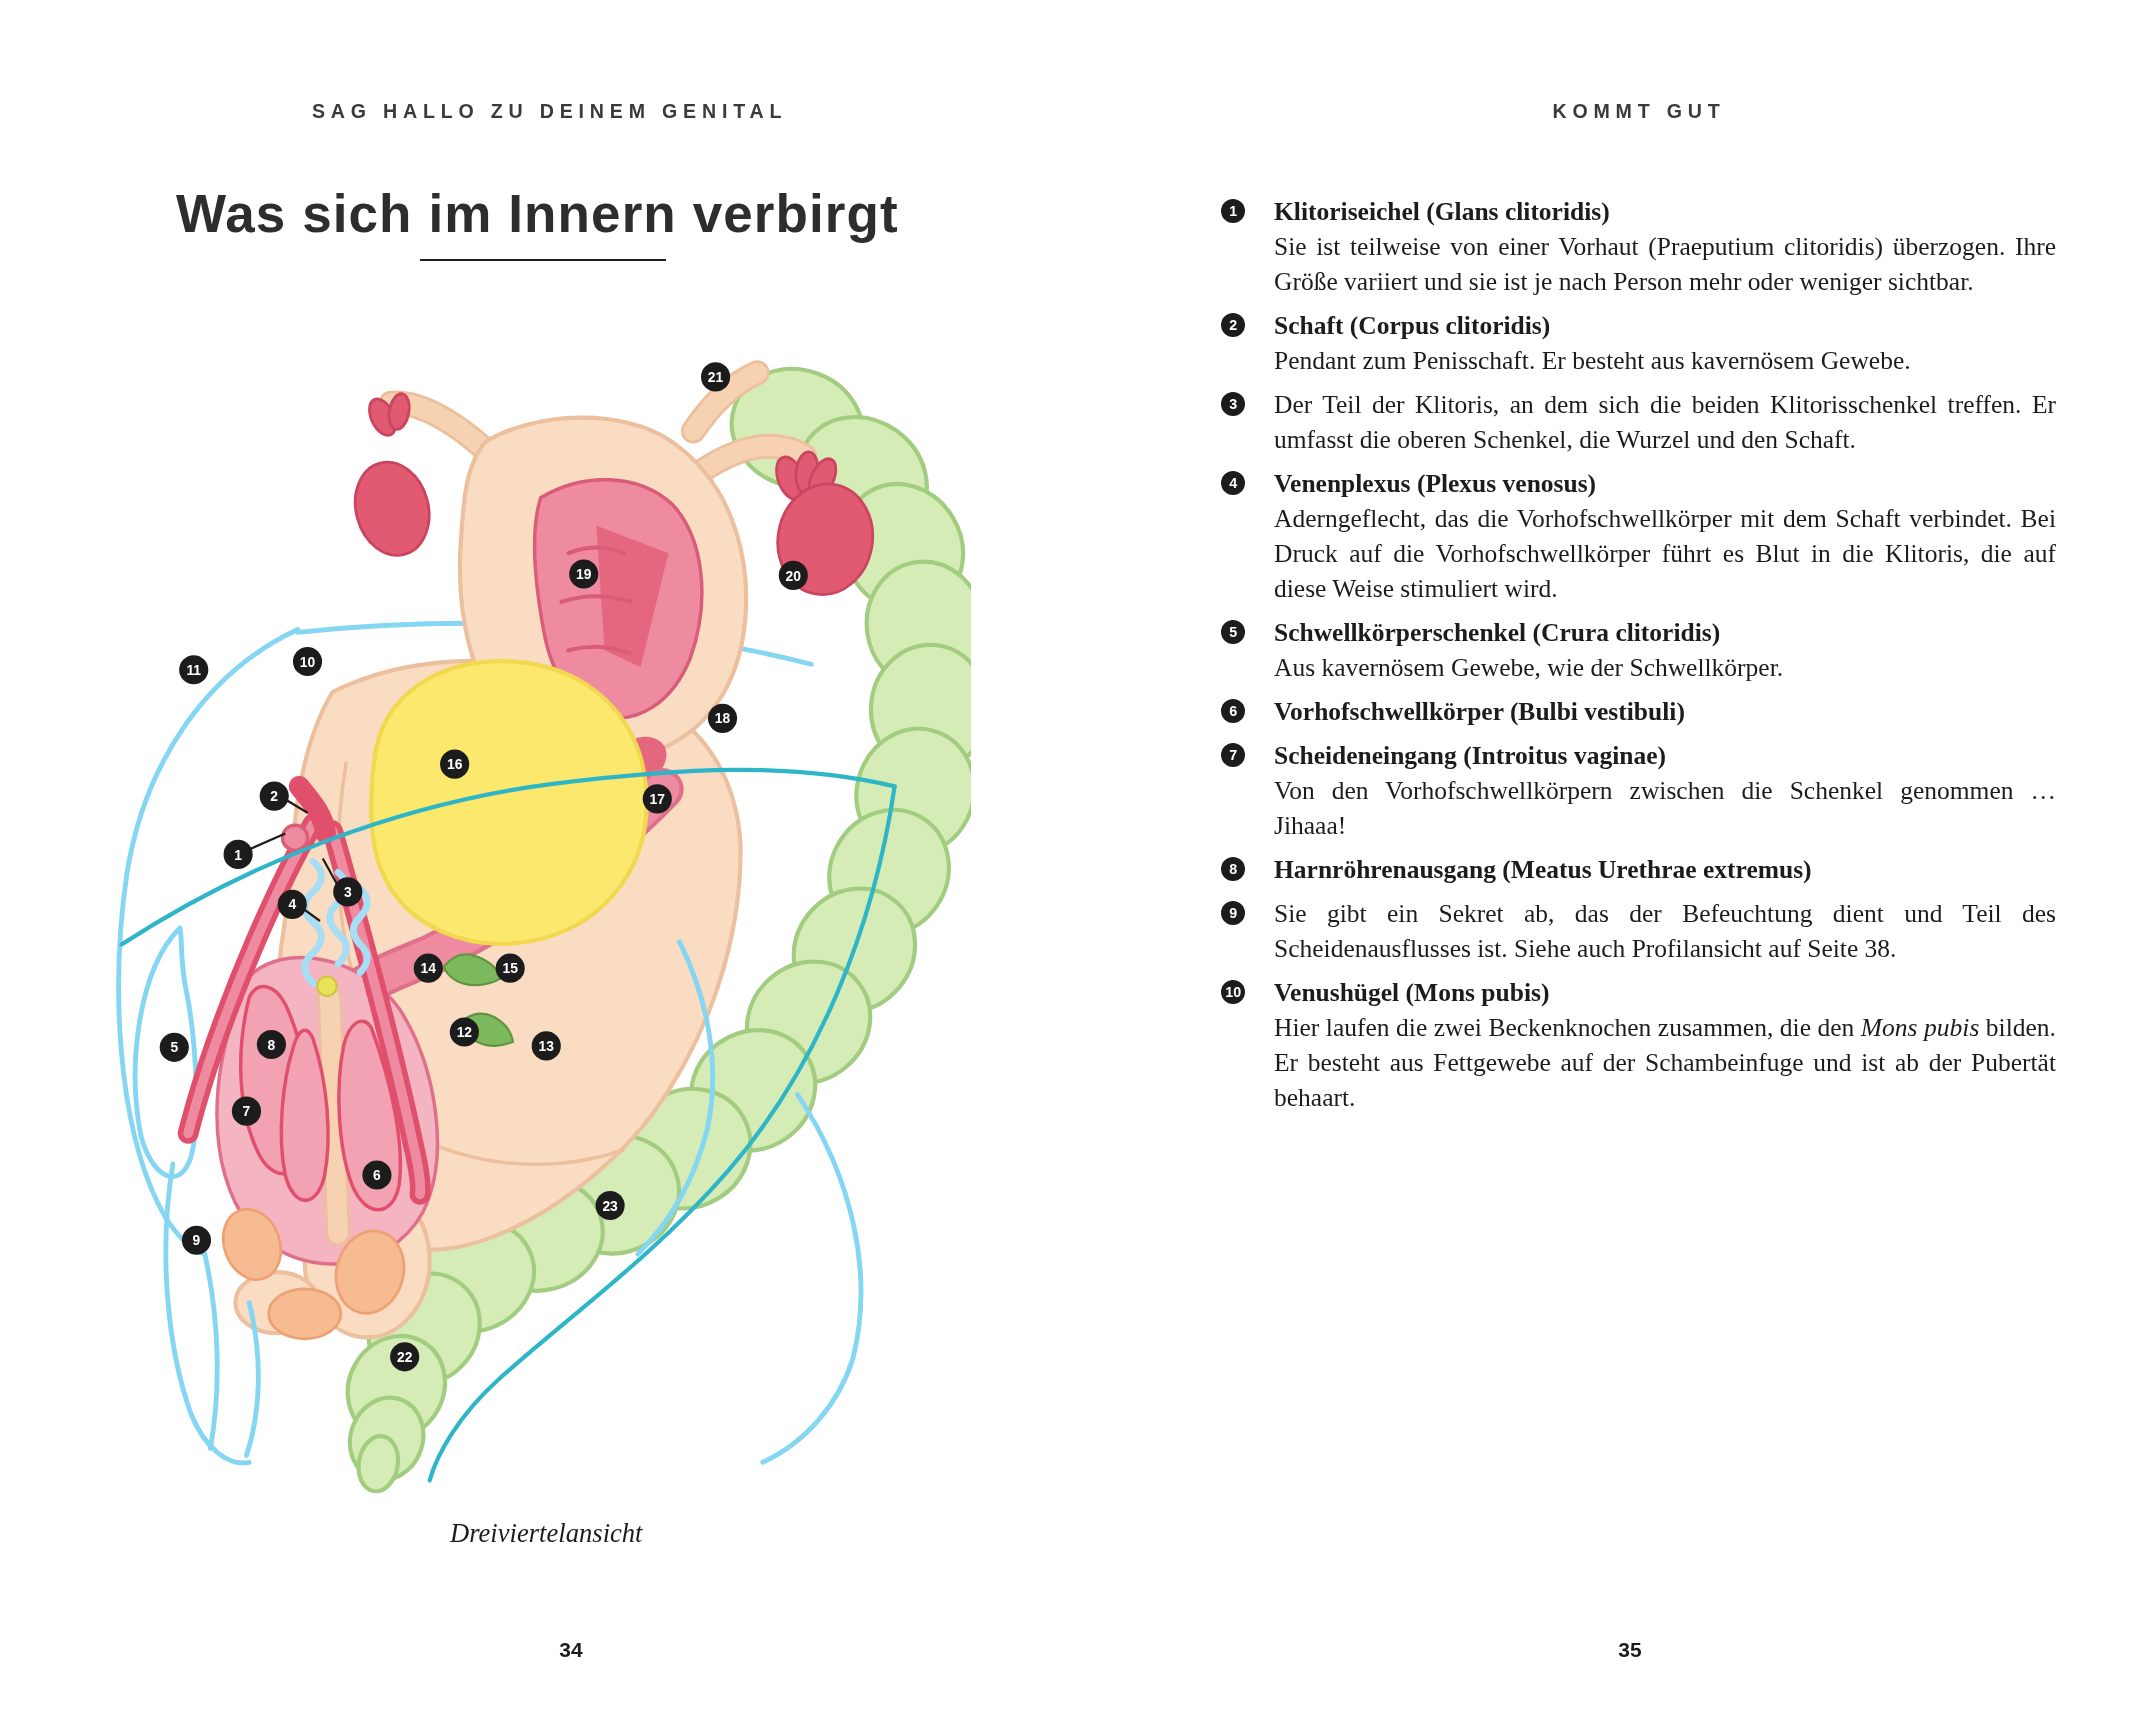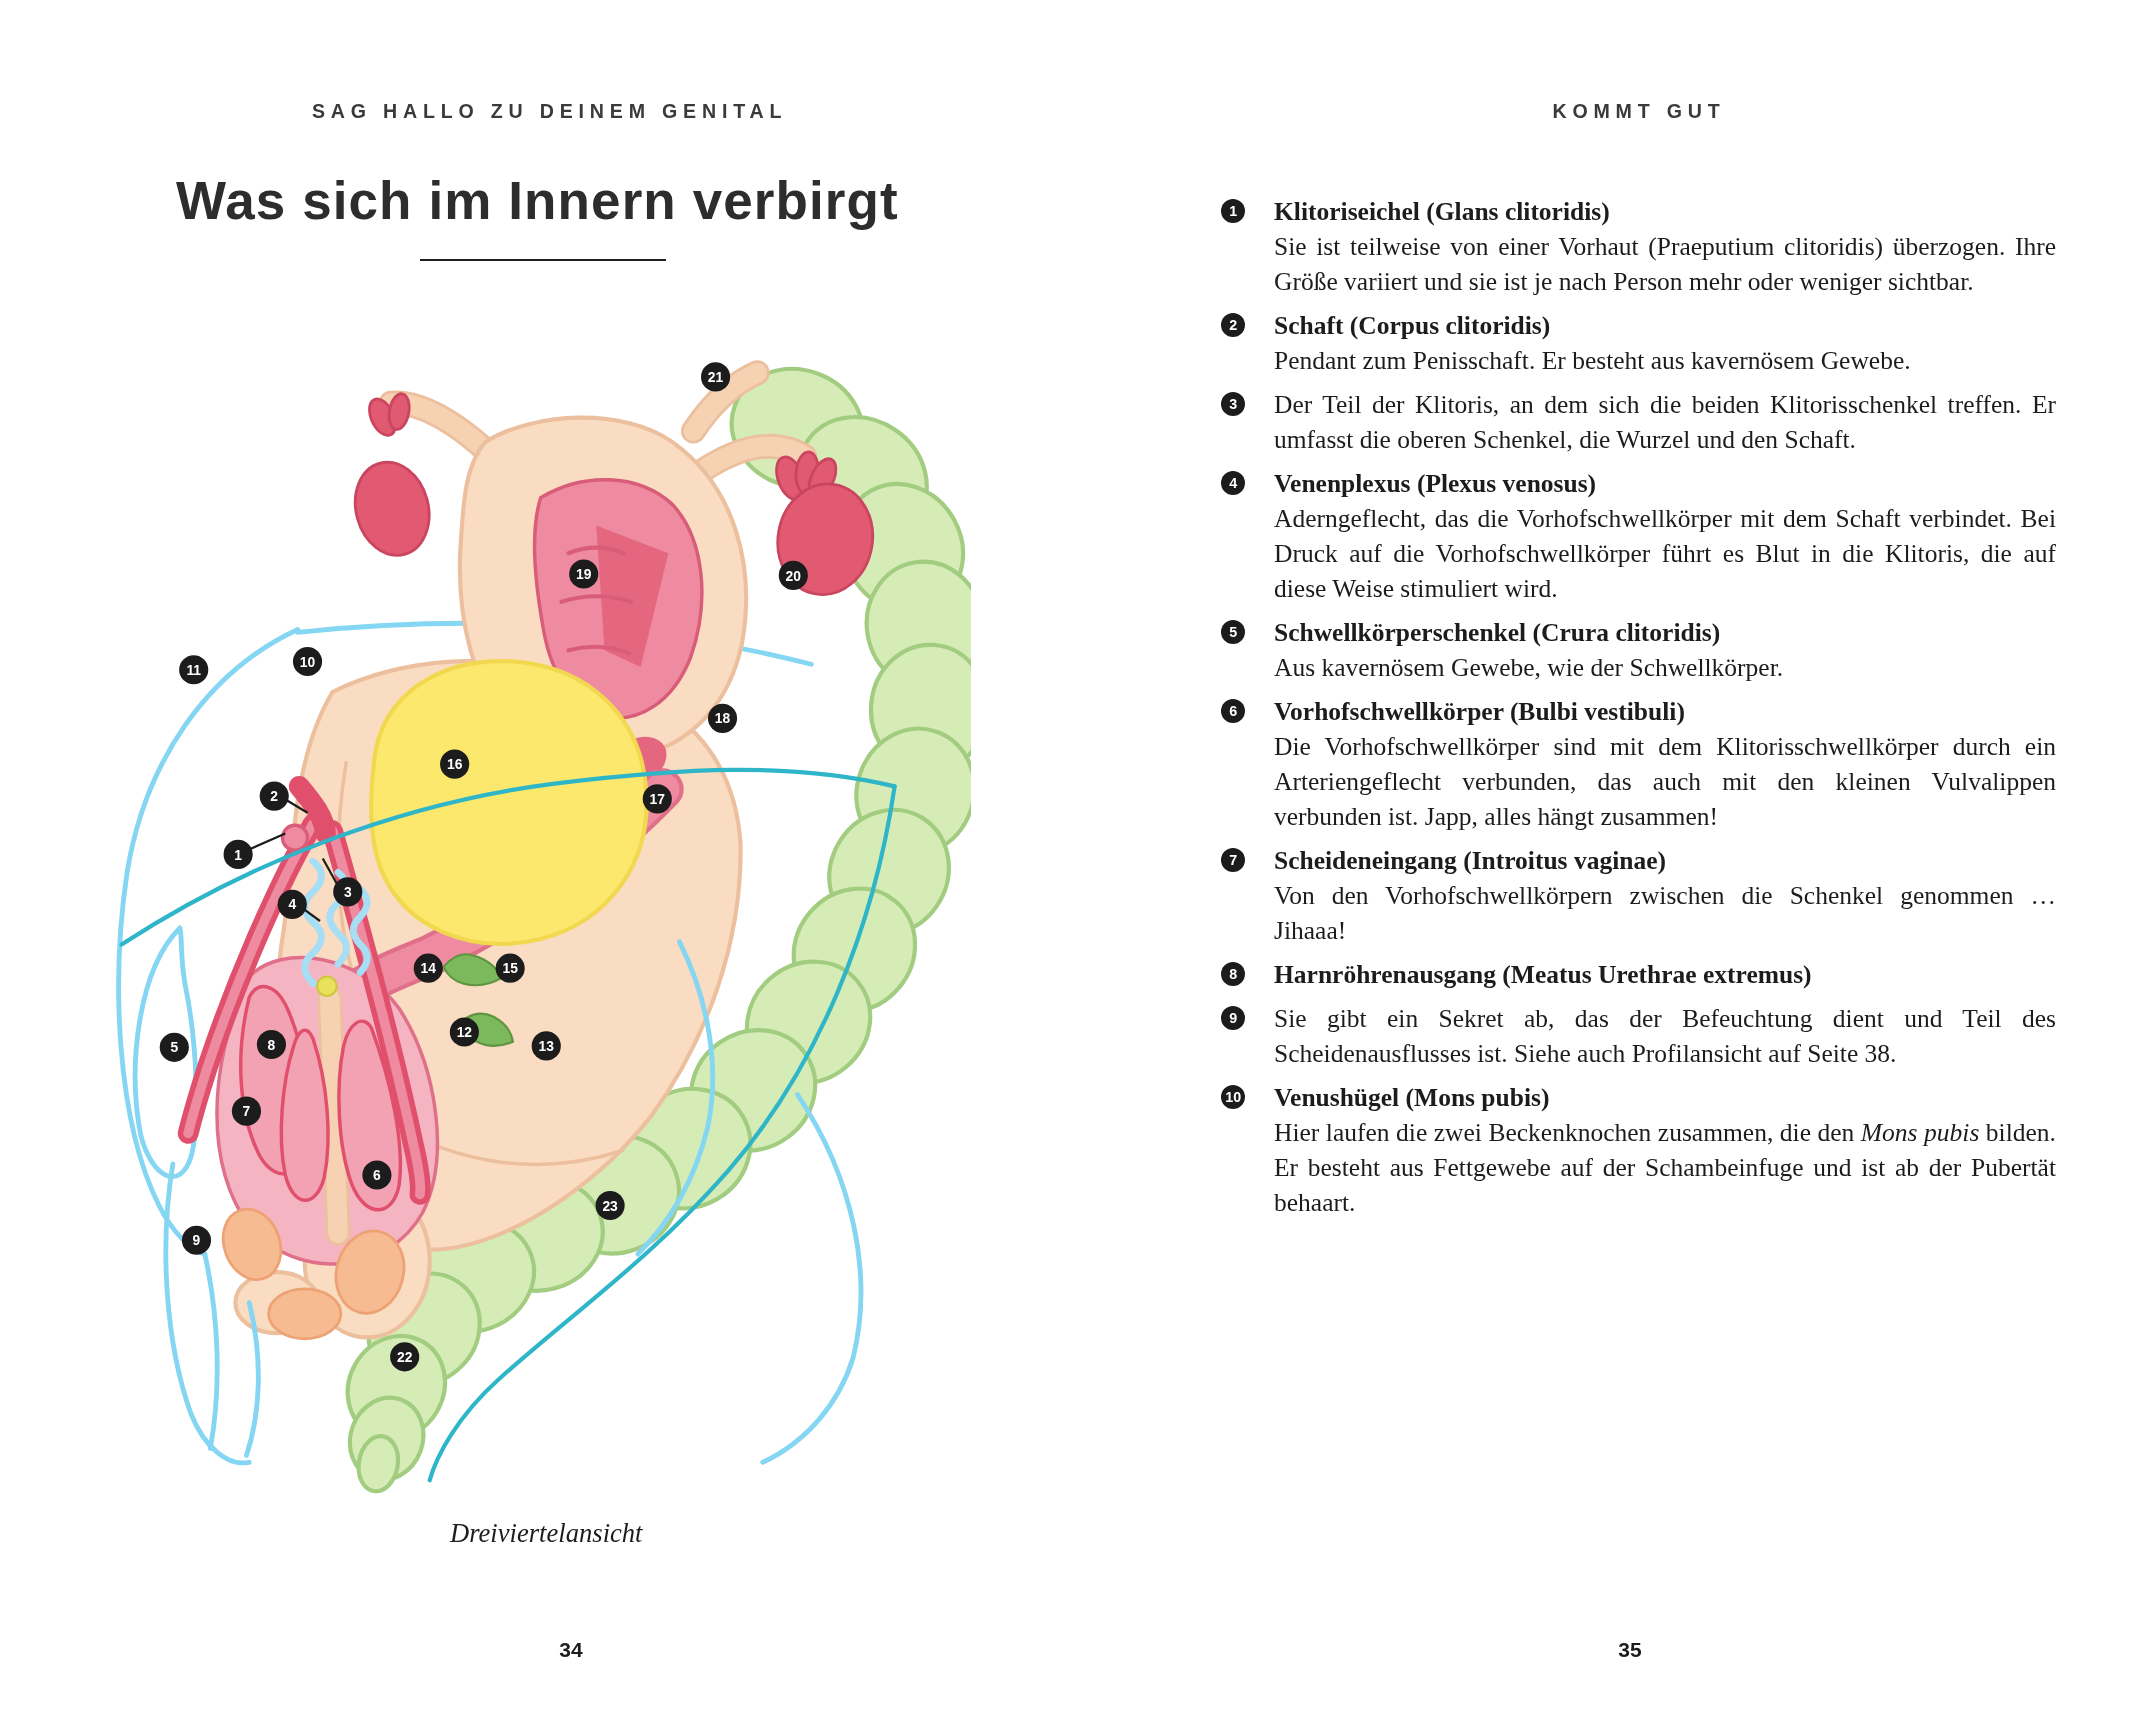"Was sich im Innern verbirgt" .title { top: 173px -> 186px }
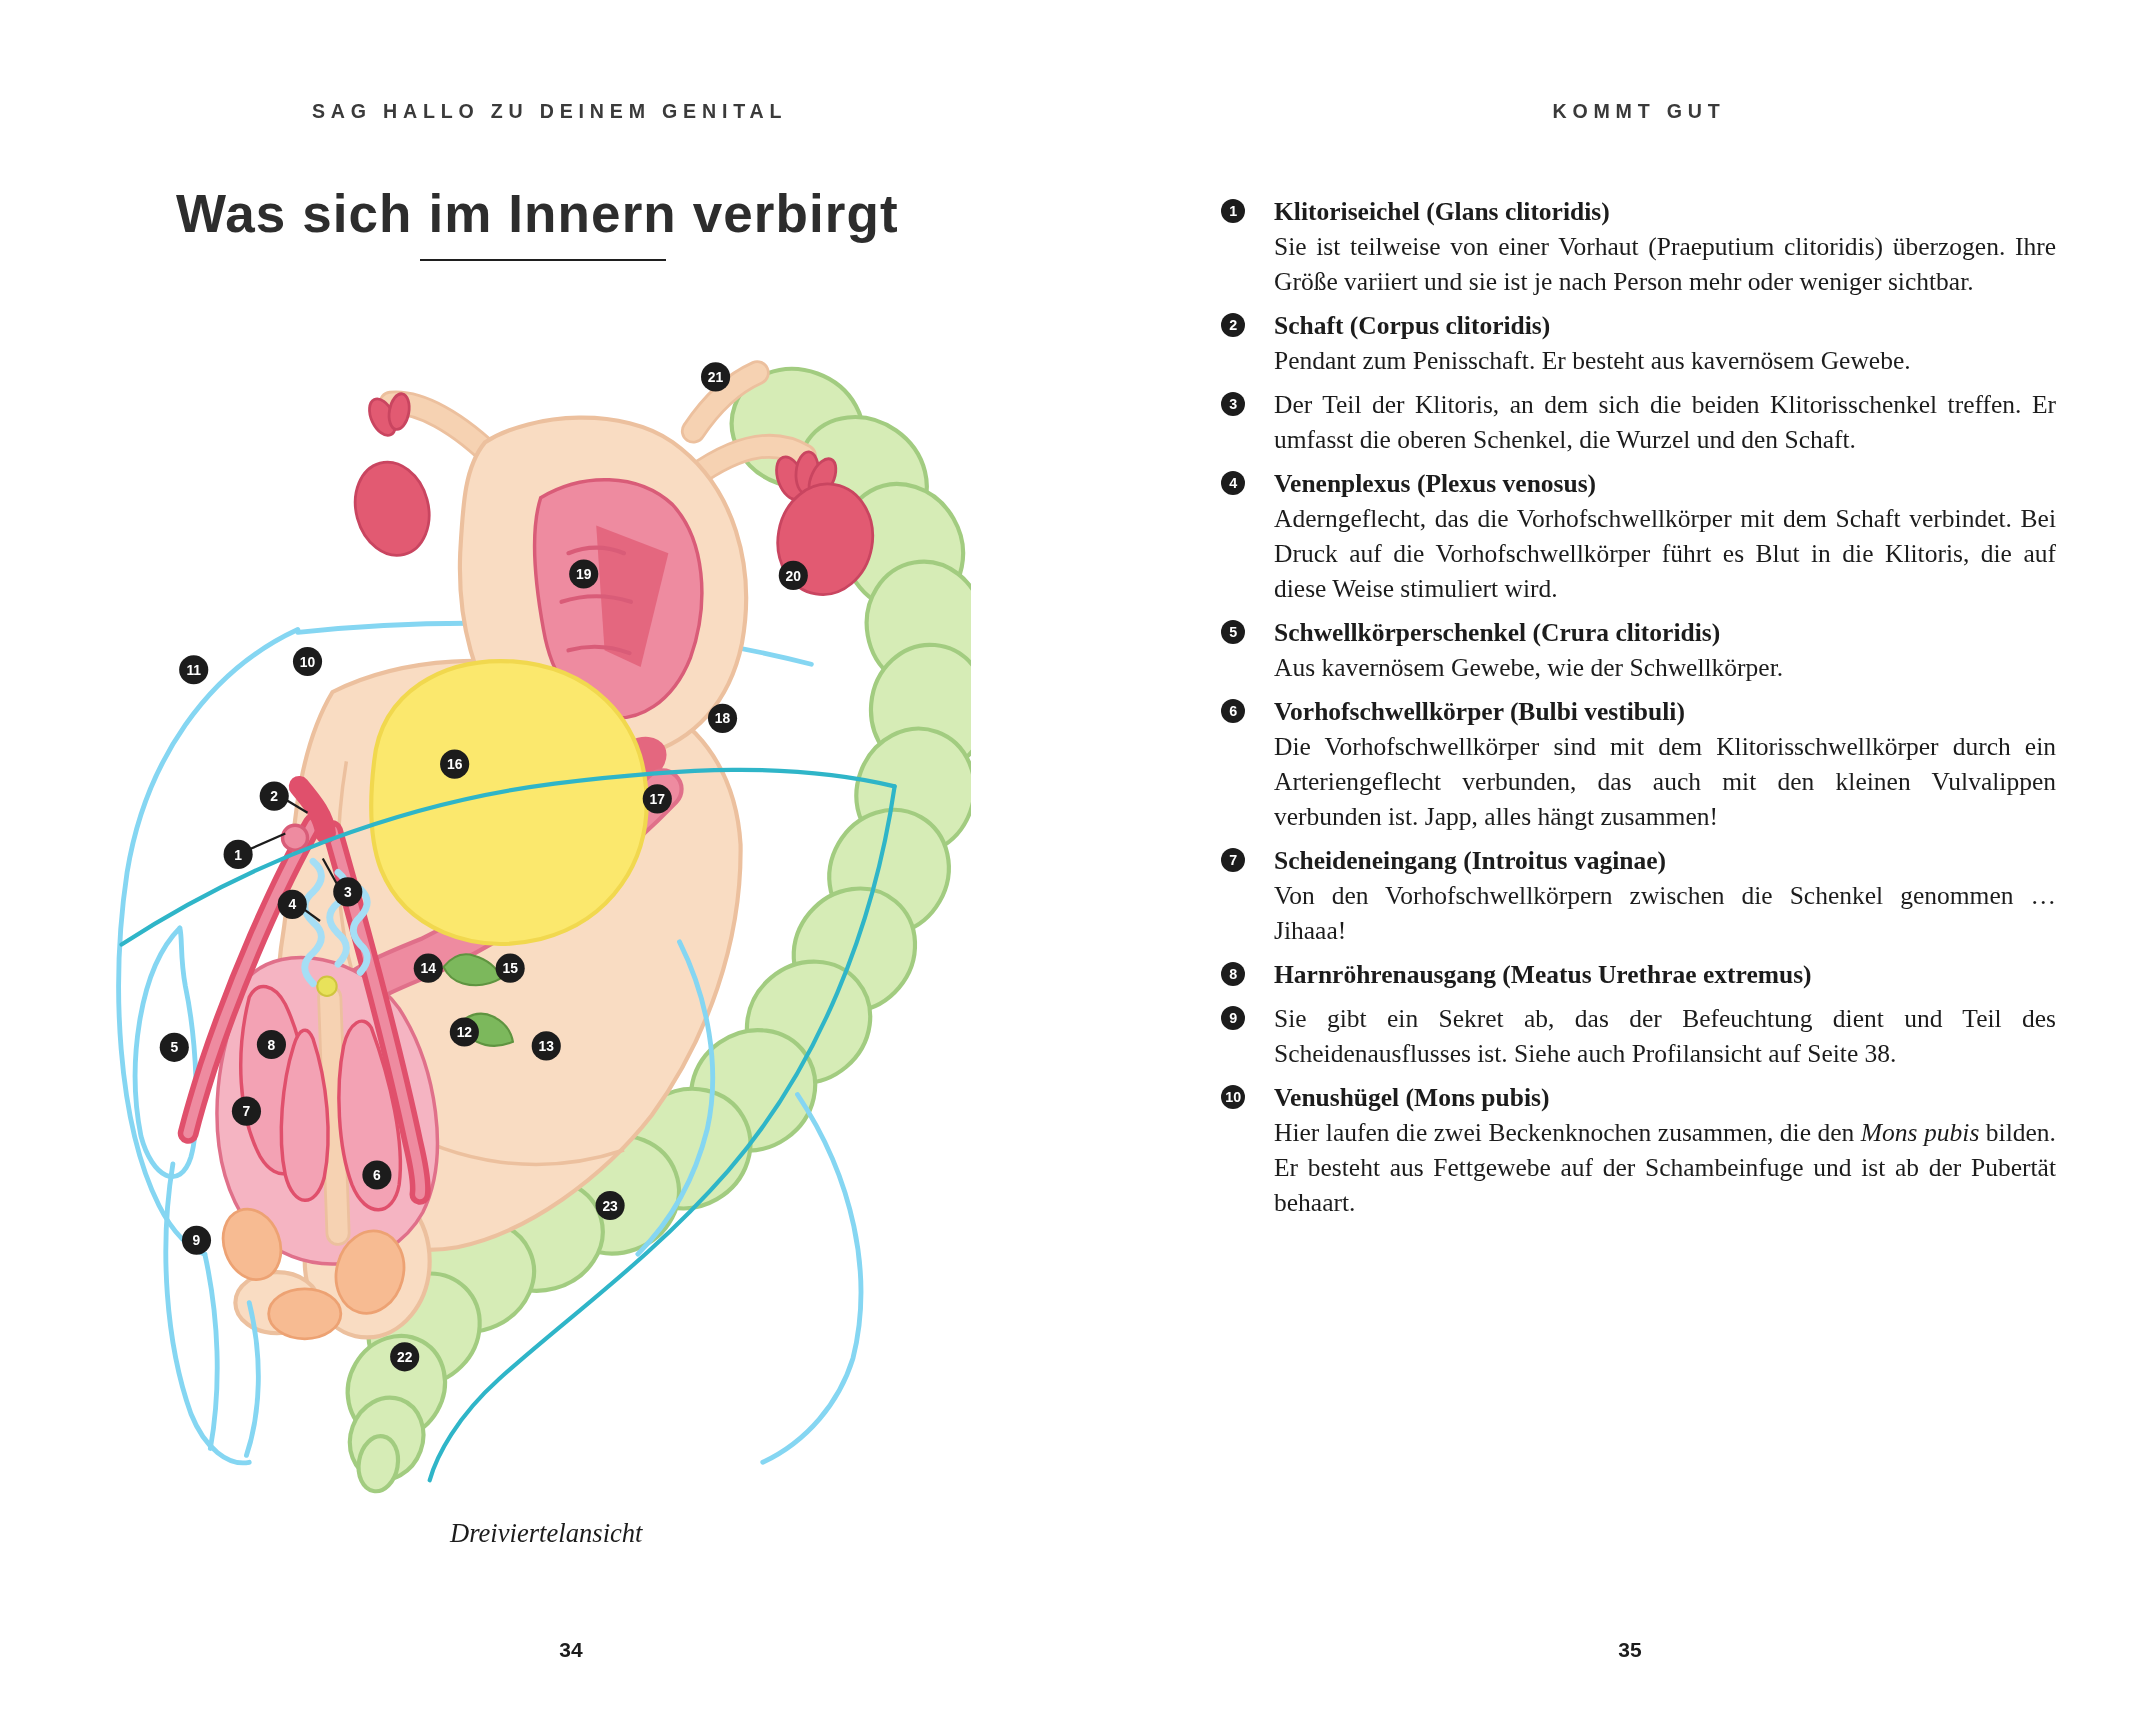"Die Vorhofschwellkörper sind mit dem" div.entry-body { html: <div><span>Die Vorhofschwellkörper sind mit dem Klitorisschwellkörper durch ein Arteriengeflecht verbunden, das auch mit den kleinen Vulvalippen verbunden ist. Japp, alles hängt zusammen!</span></div> -> none }
